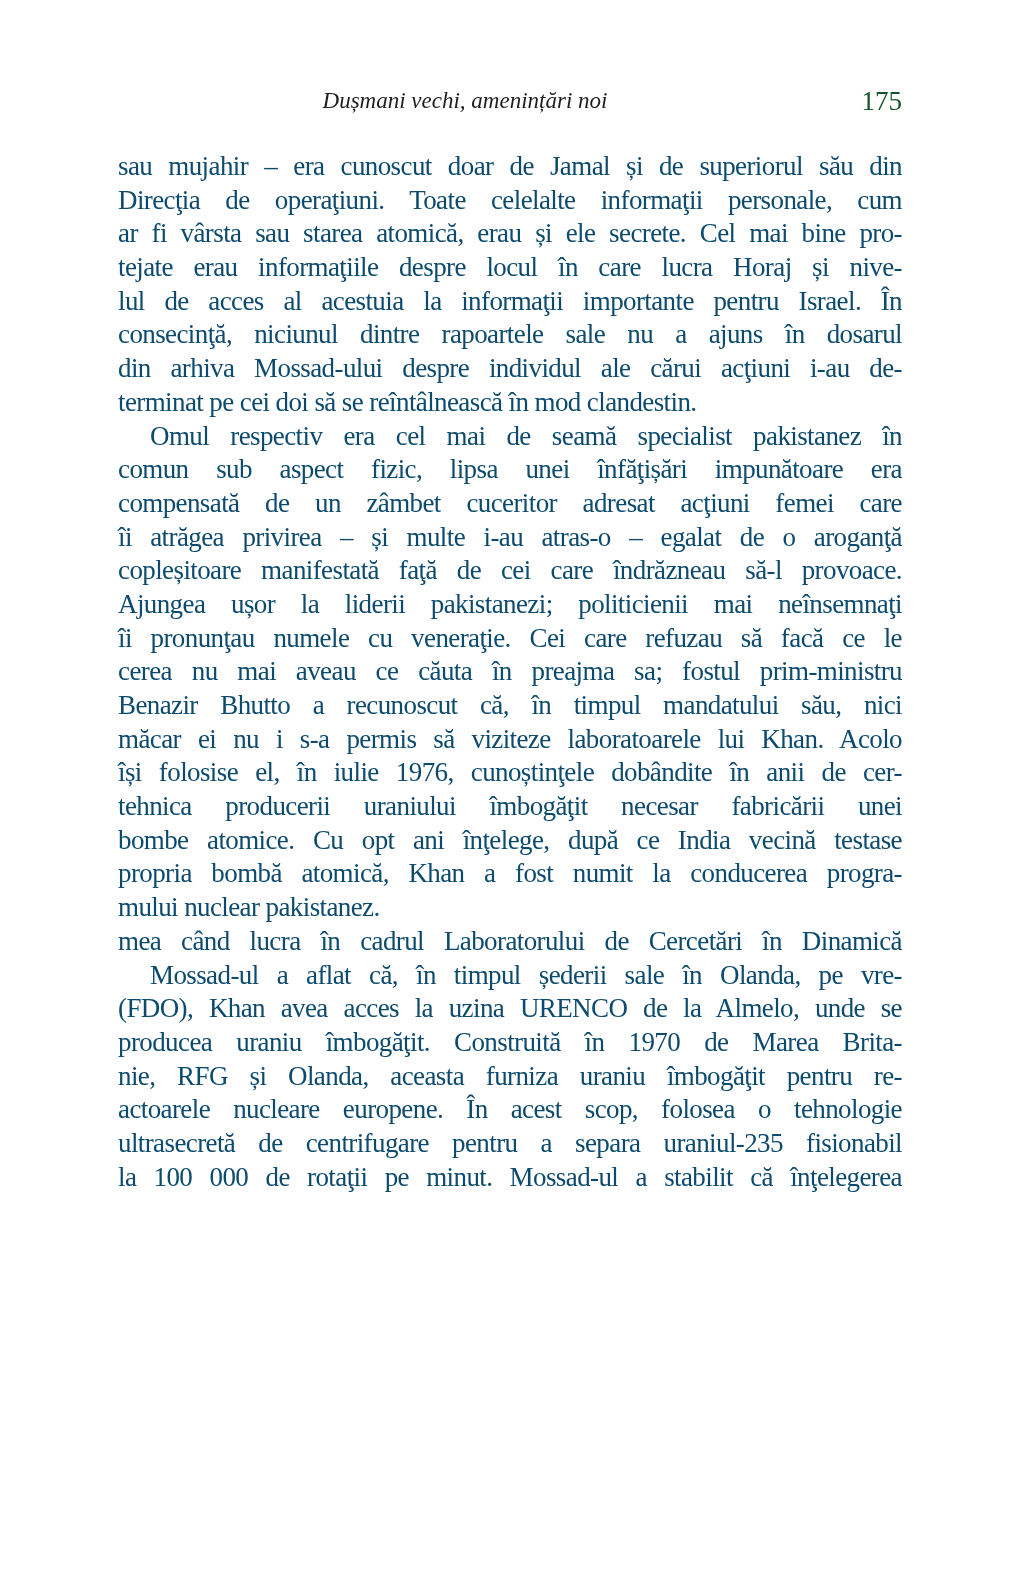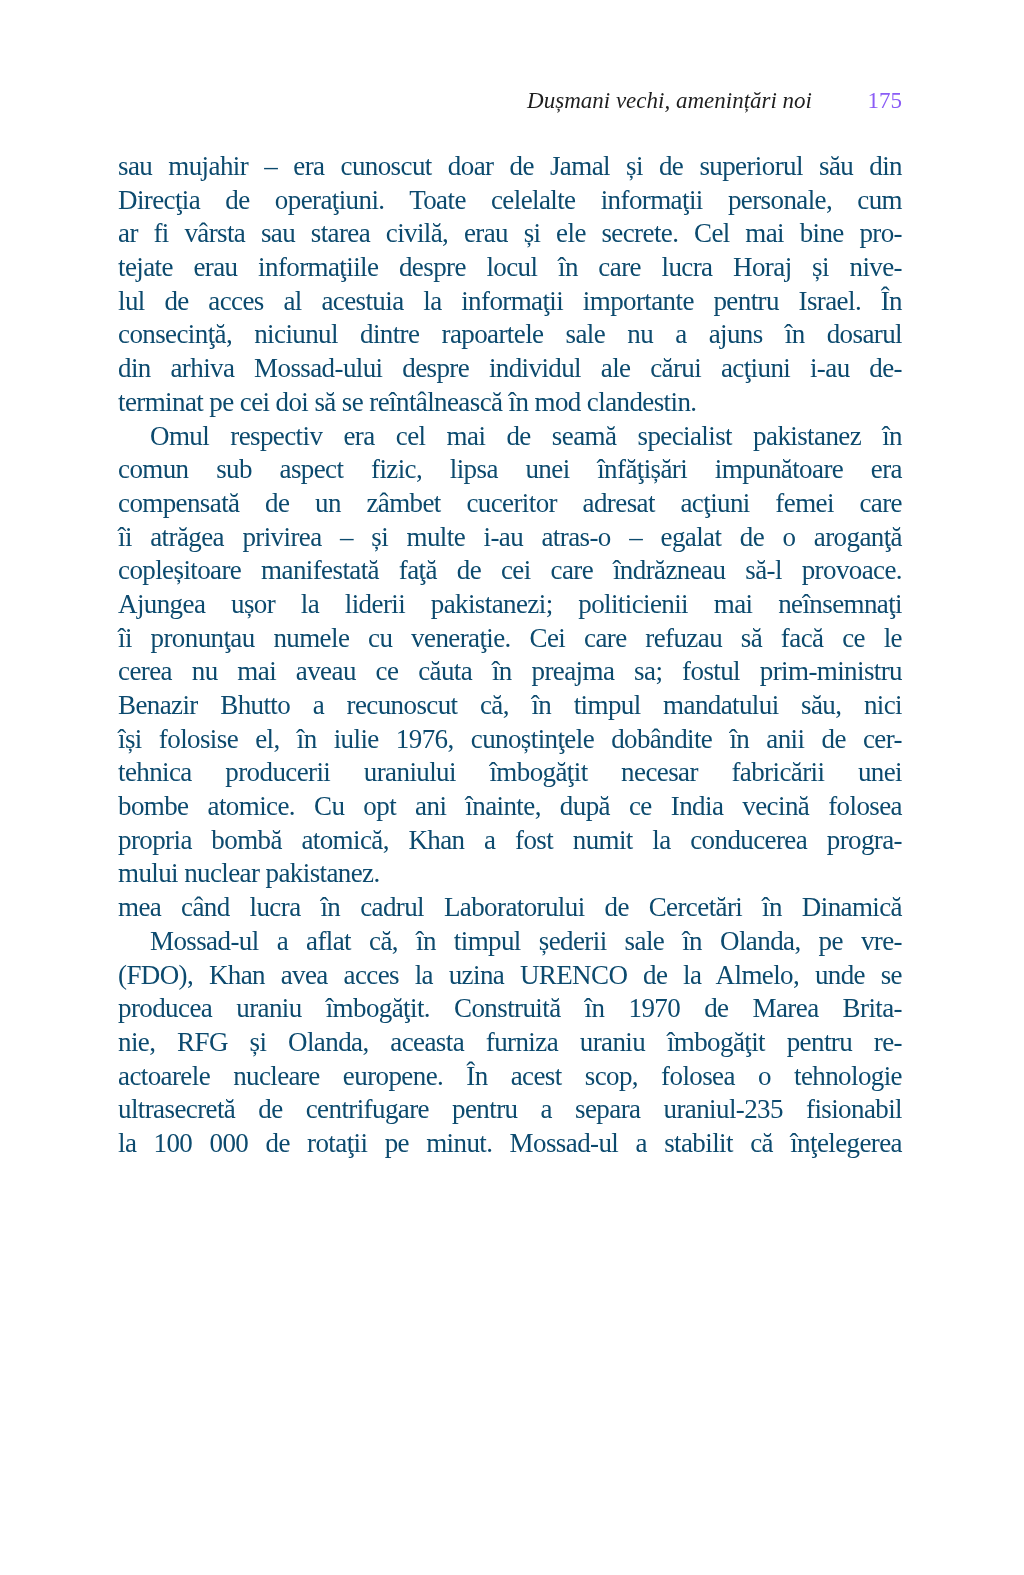"Dușmani vechi, amenințări noi" .running-title { text-align: right -> center }
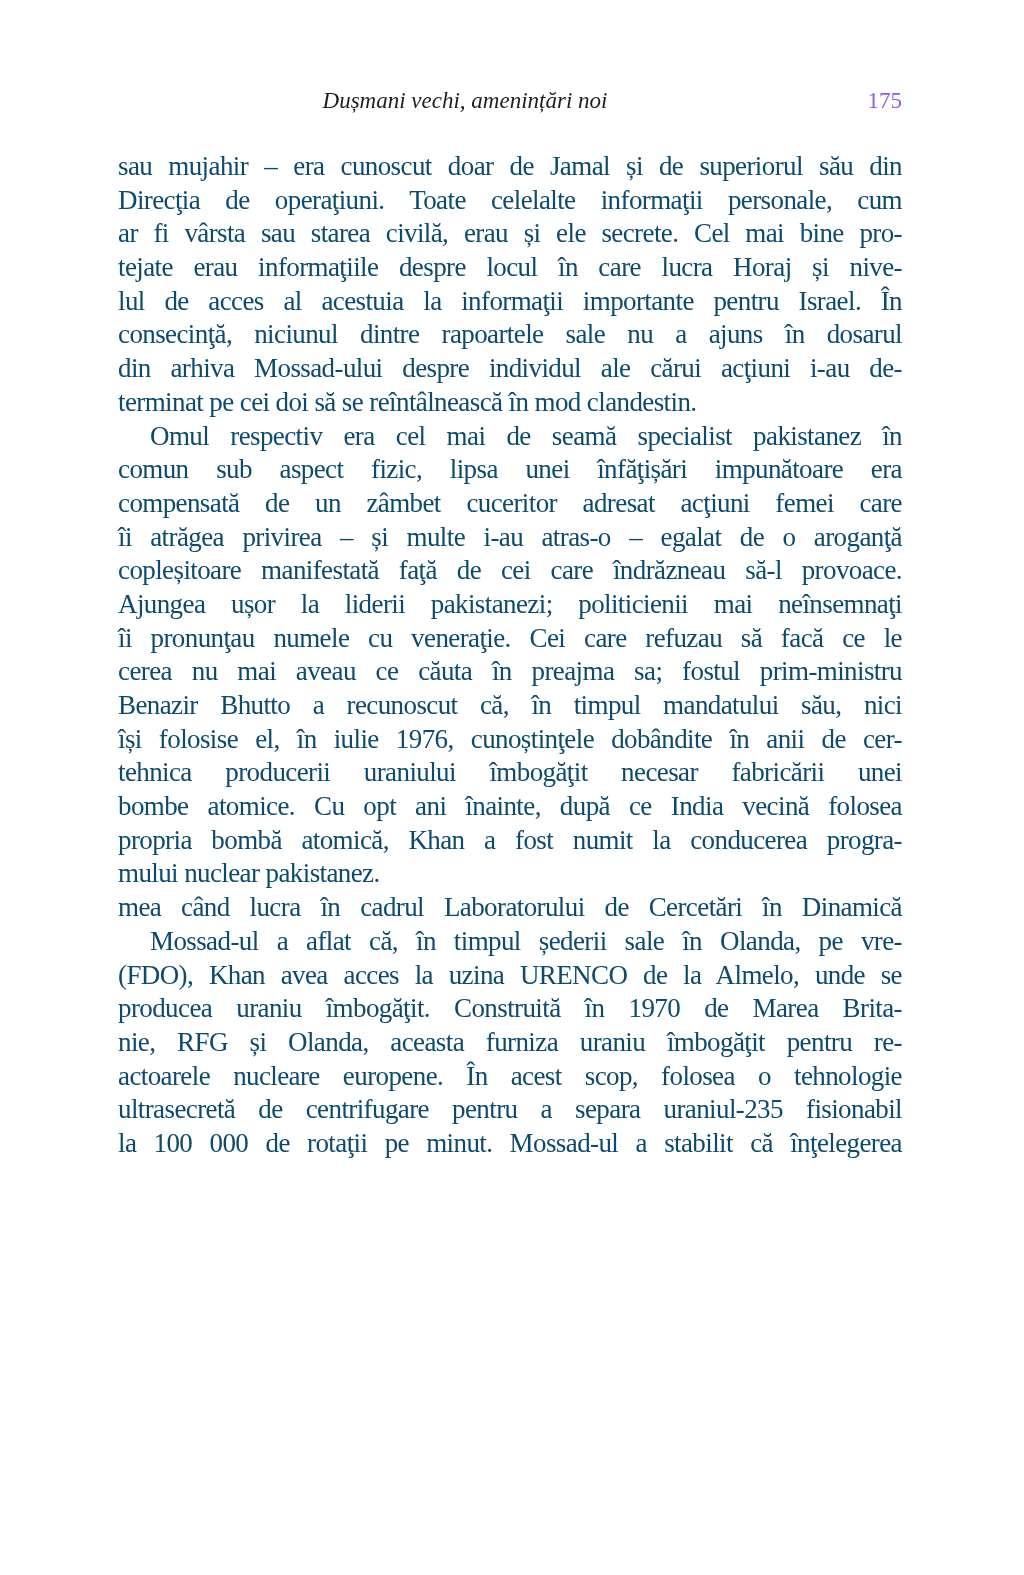"175" .page-number { color: #8b5cf6 -> #14532d; font-size: 23px -> 27px }
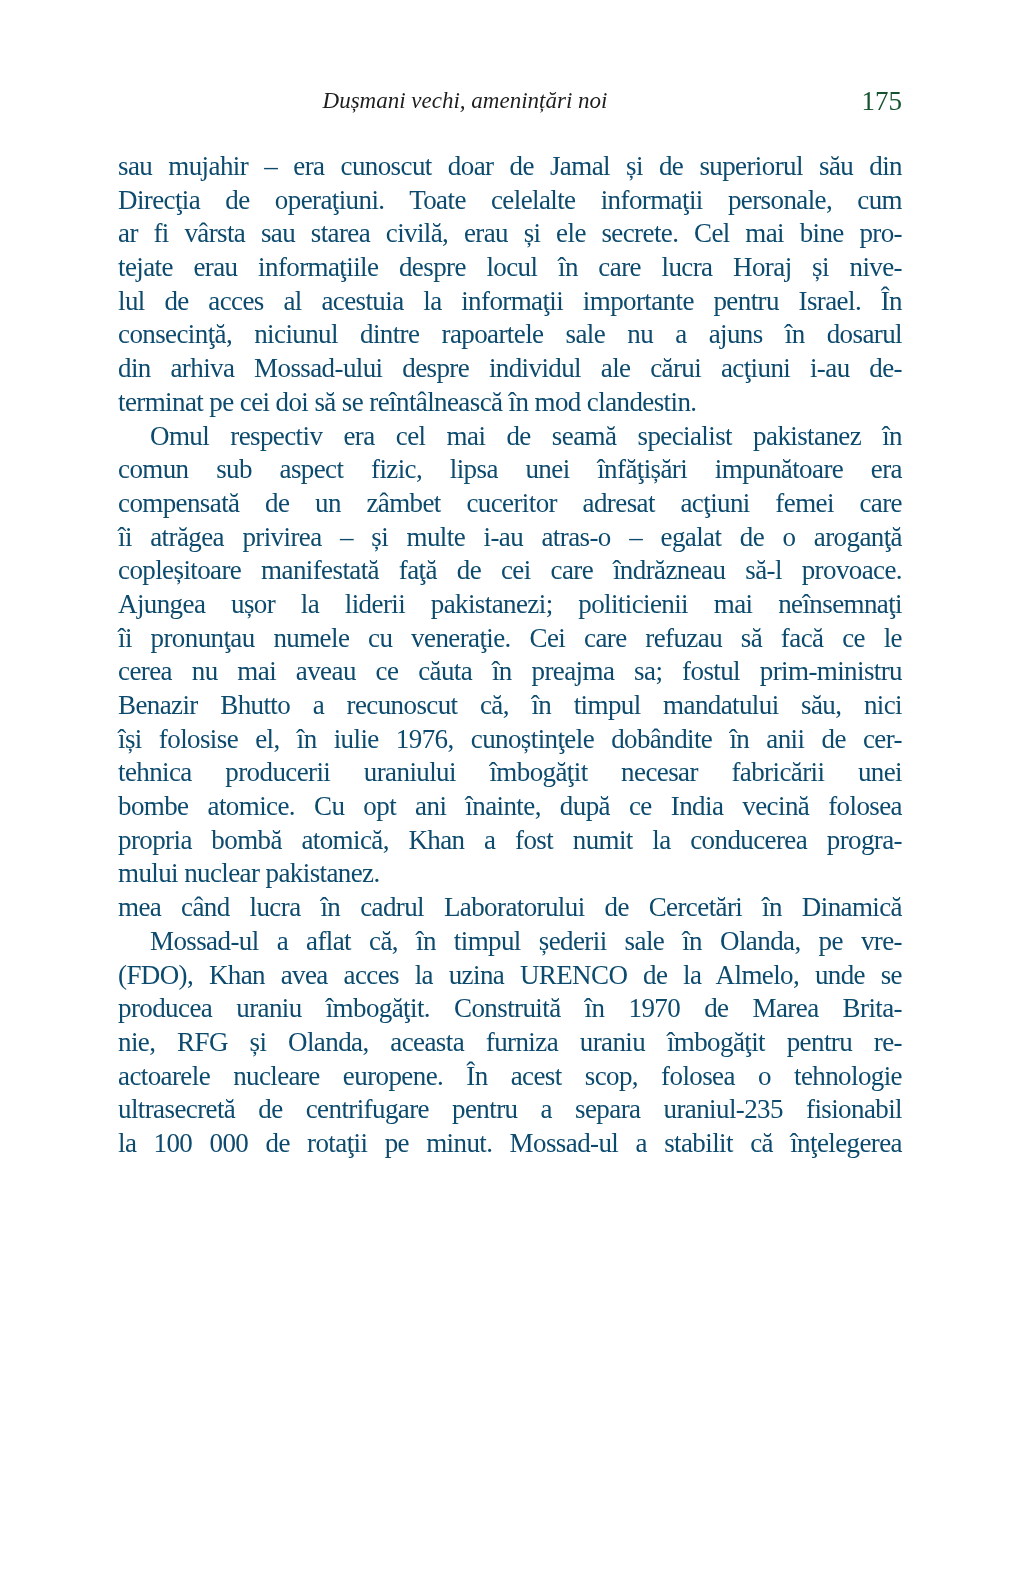"ar fi vârsta sau starea" span.line { text: civilă -> atomică }
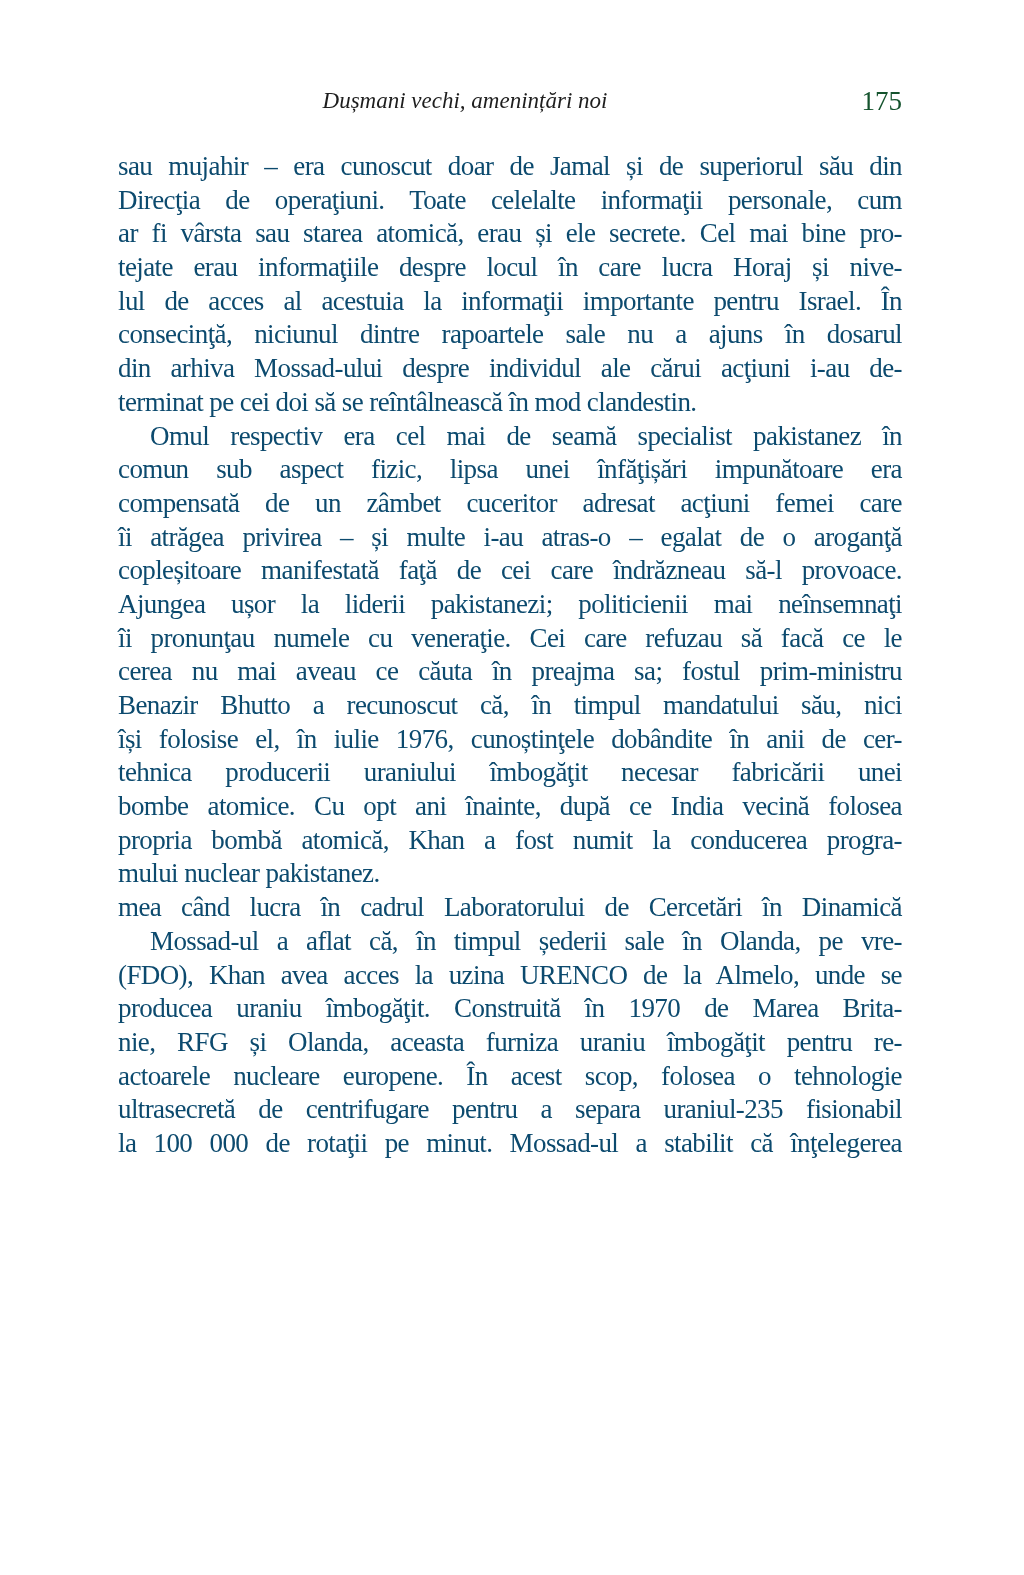"măcar ei nu i s-a" span.line { html: none -> <span>măcar ei nu i s-a permis să viziteze laboratoarele lui Khan. Acolo</span> }
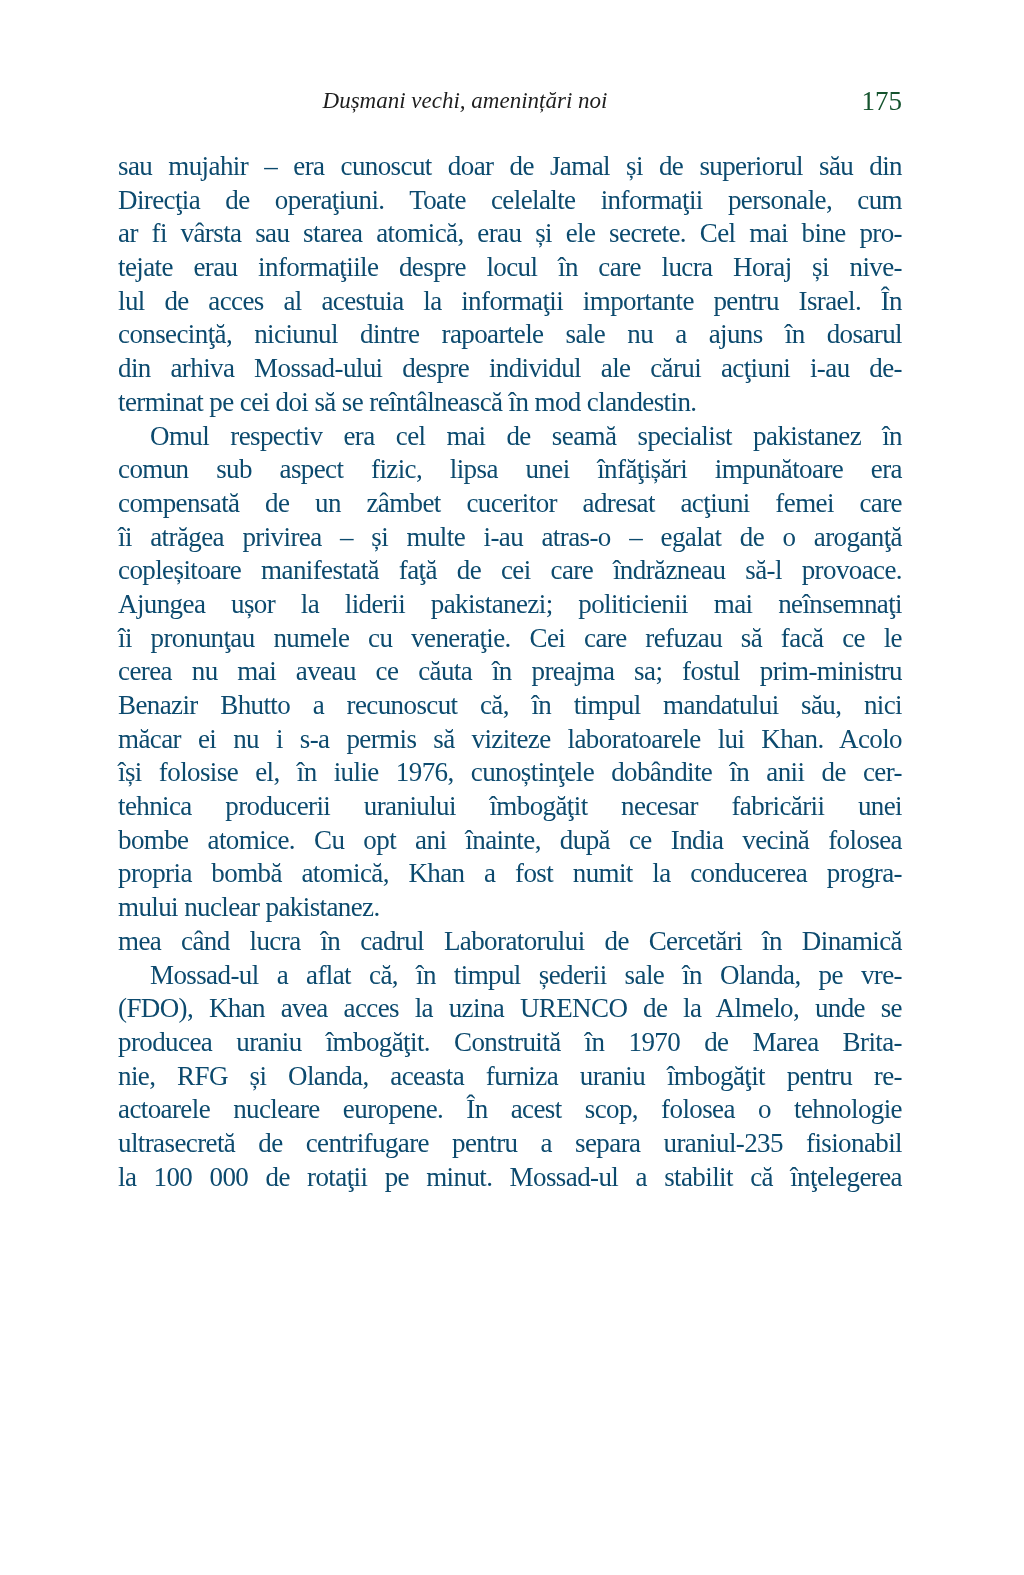"bombe atomice. Cu opt ani" span.line { text: înainte, după ce India vecină folosea -> înţelege, după ce India vecină testase }
